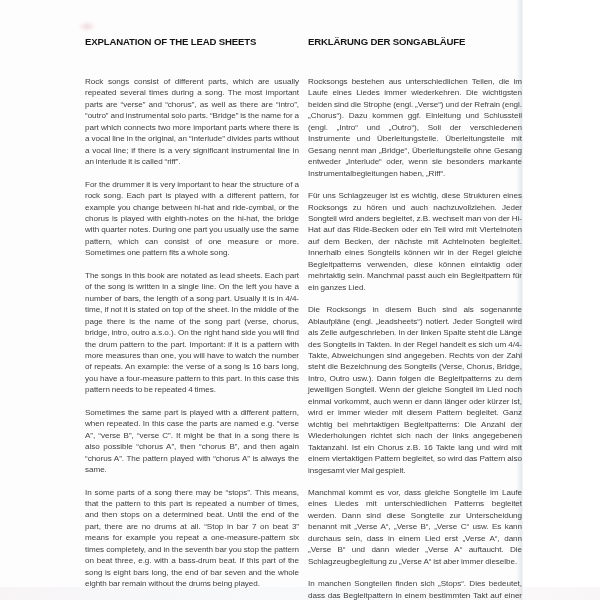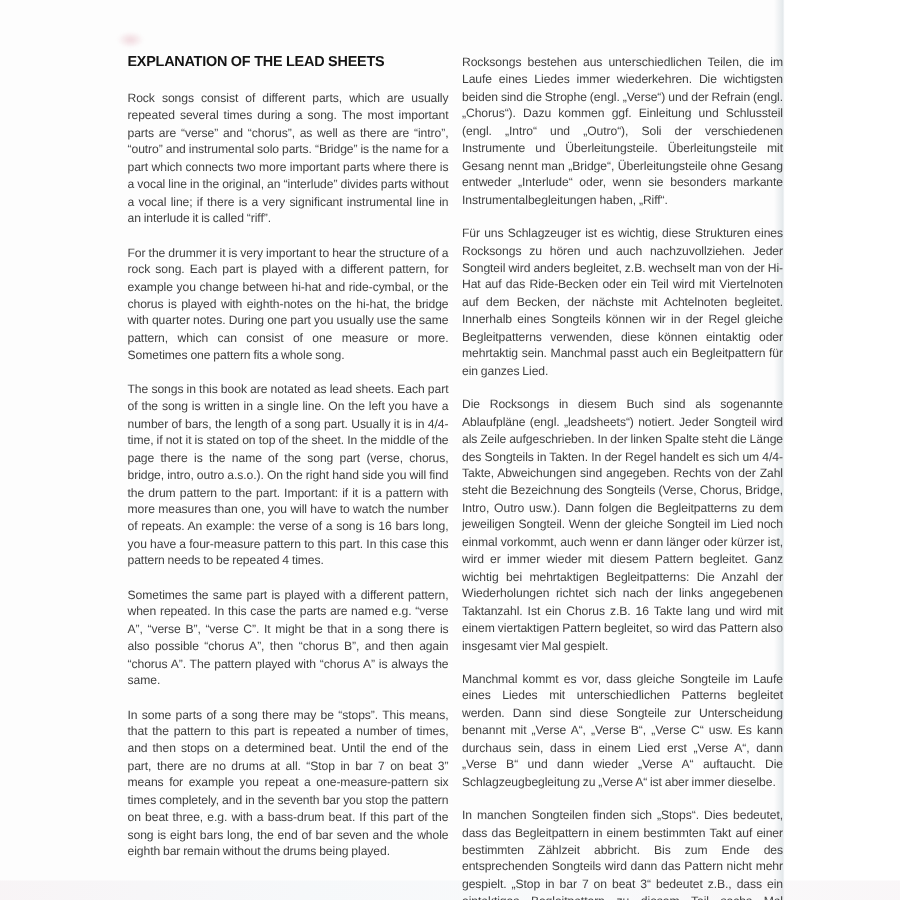"EXPLANATION OF THE LEAD SHEETS" .heading { margin: 0 0 13px 0 -> 0 0 29px 0 }
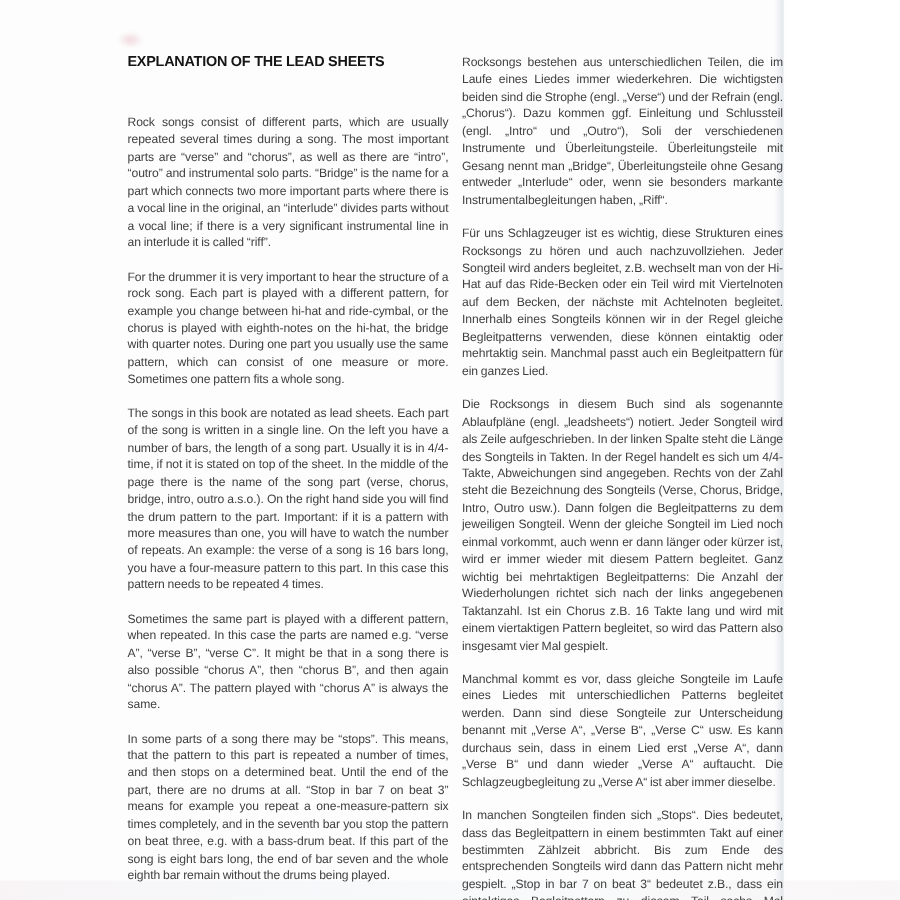"ERKLÄRUNG DER SONGABLÄUFE" h2.heading { html: none -> <h2>ERKLÄRUNG DER SONGABLÄUFE</h2> }
